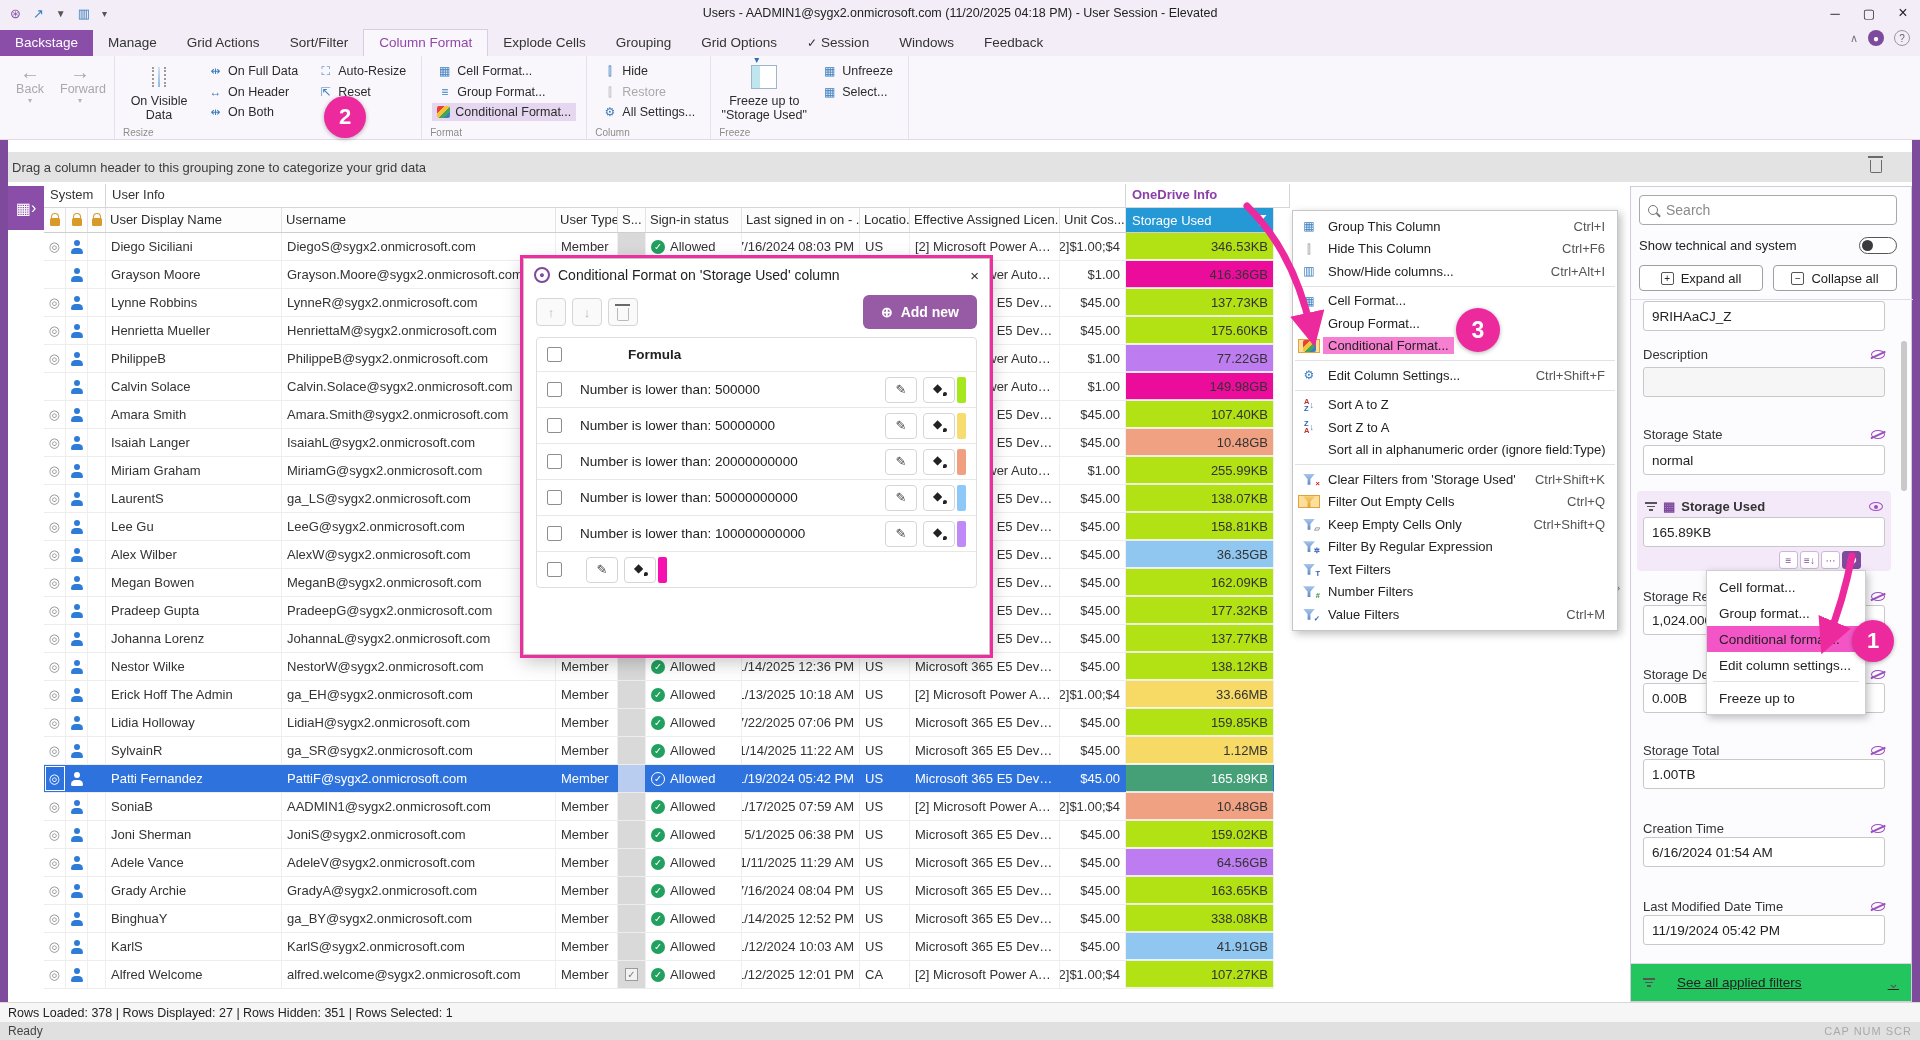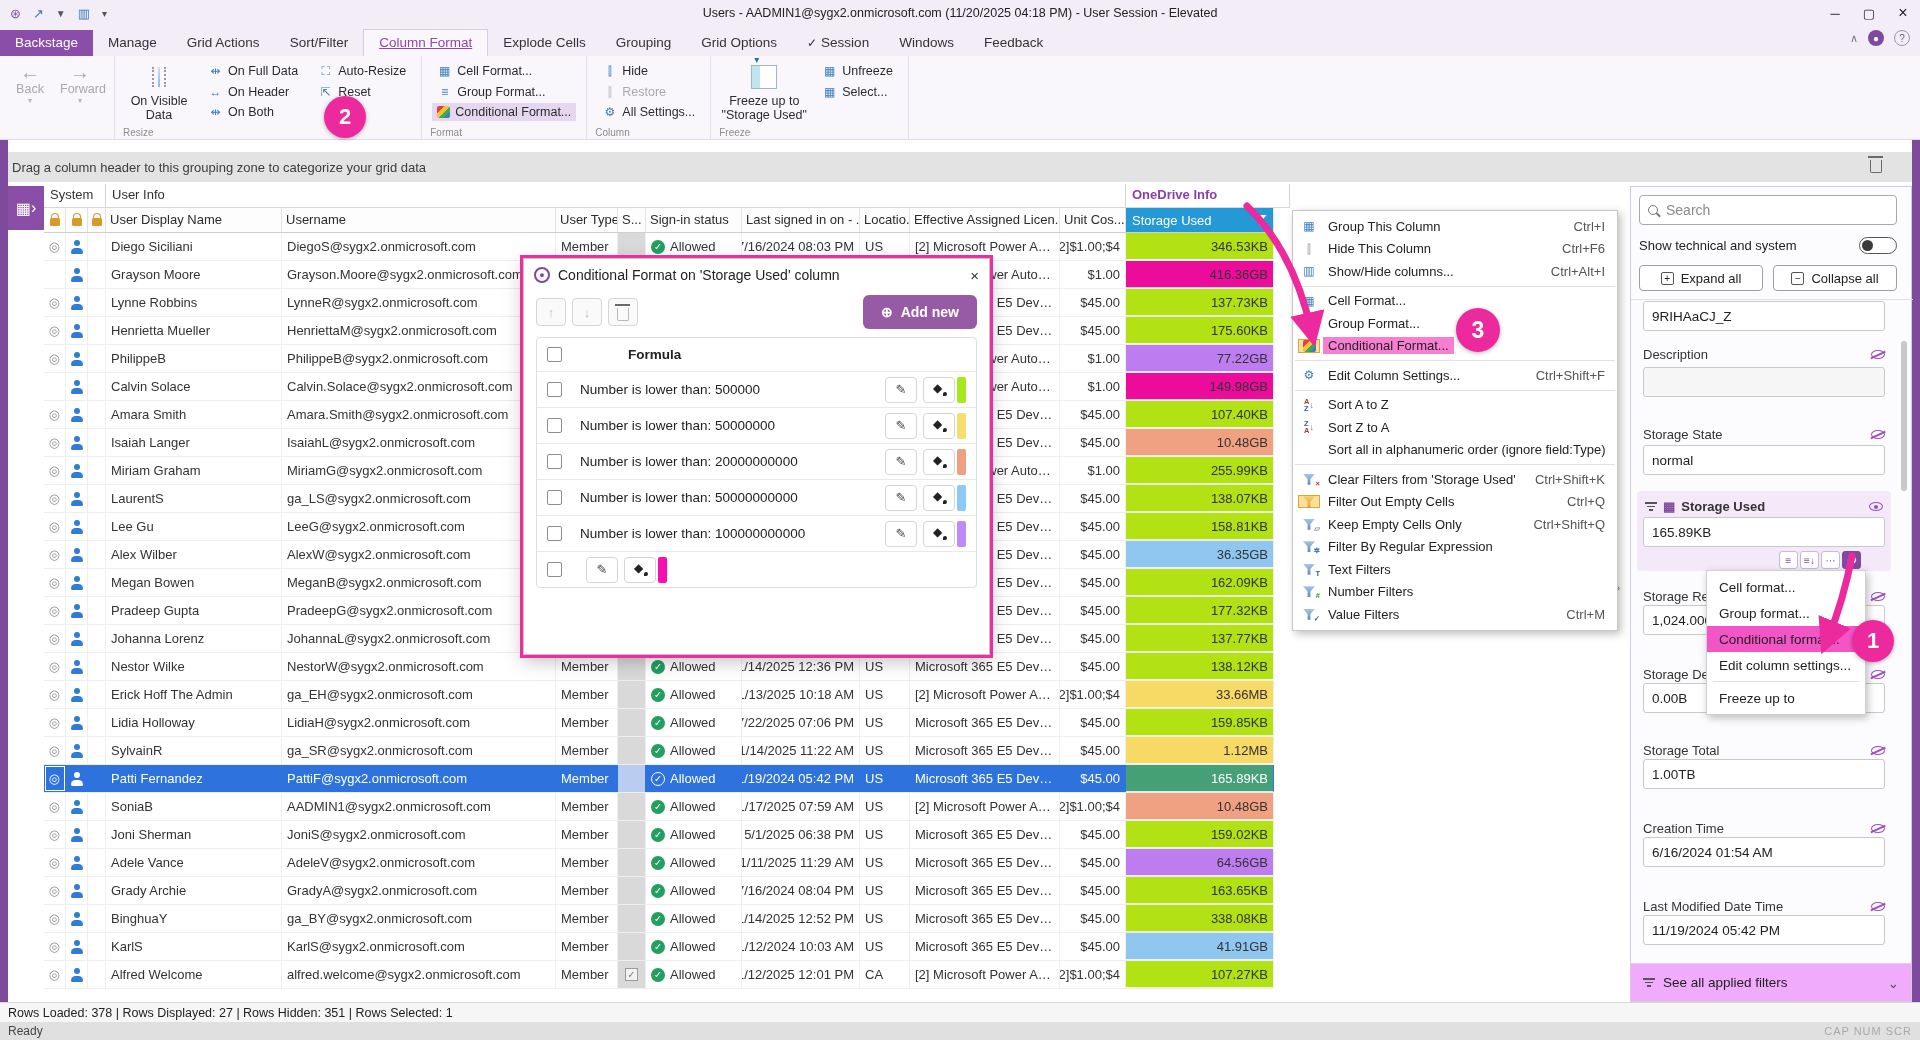"Column Format" .tab.active { text-decoration: underline -> none }
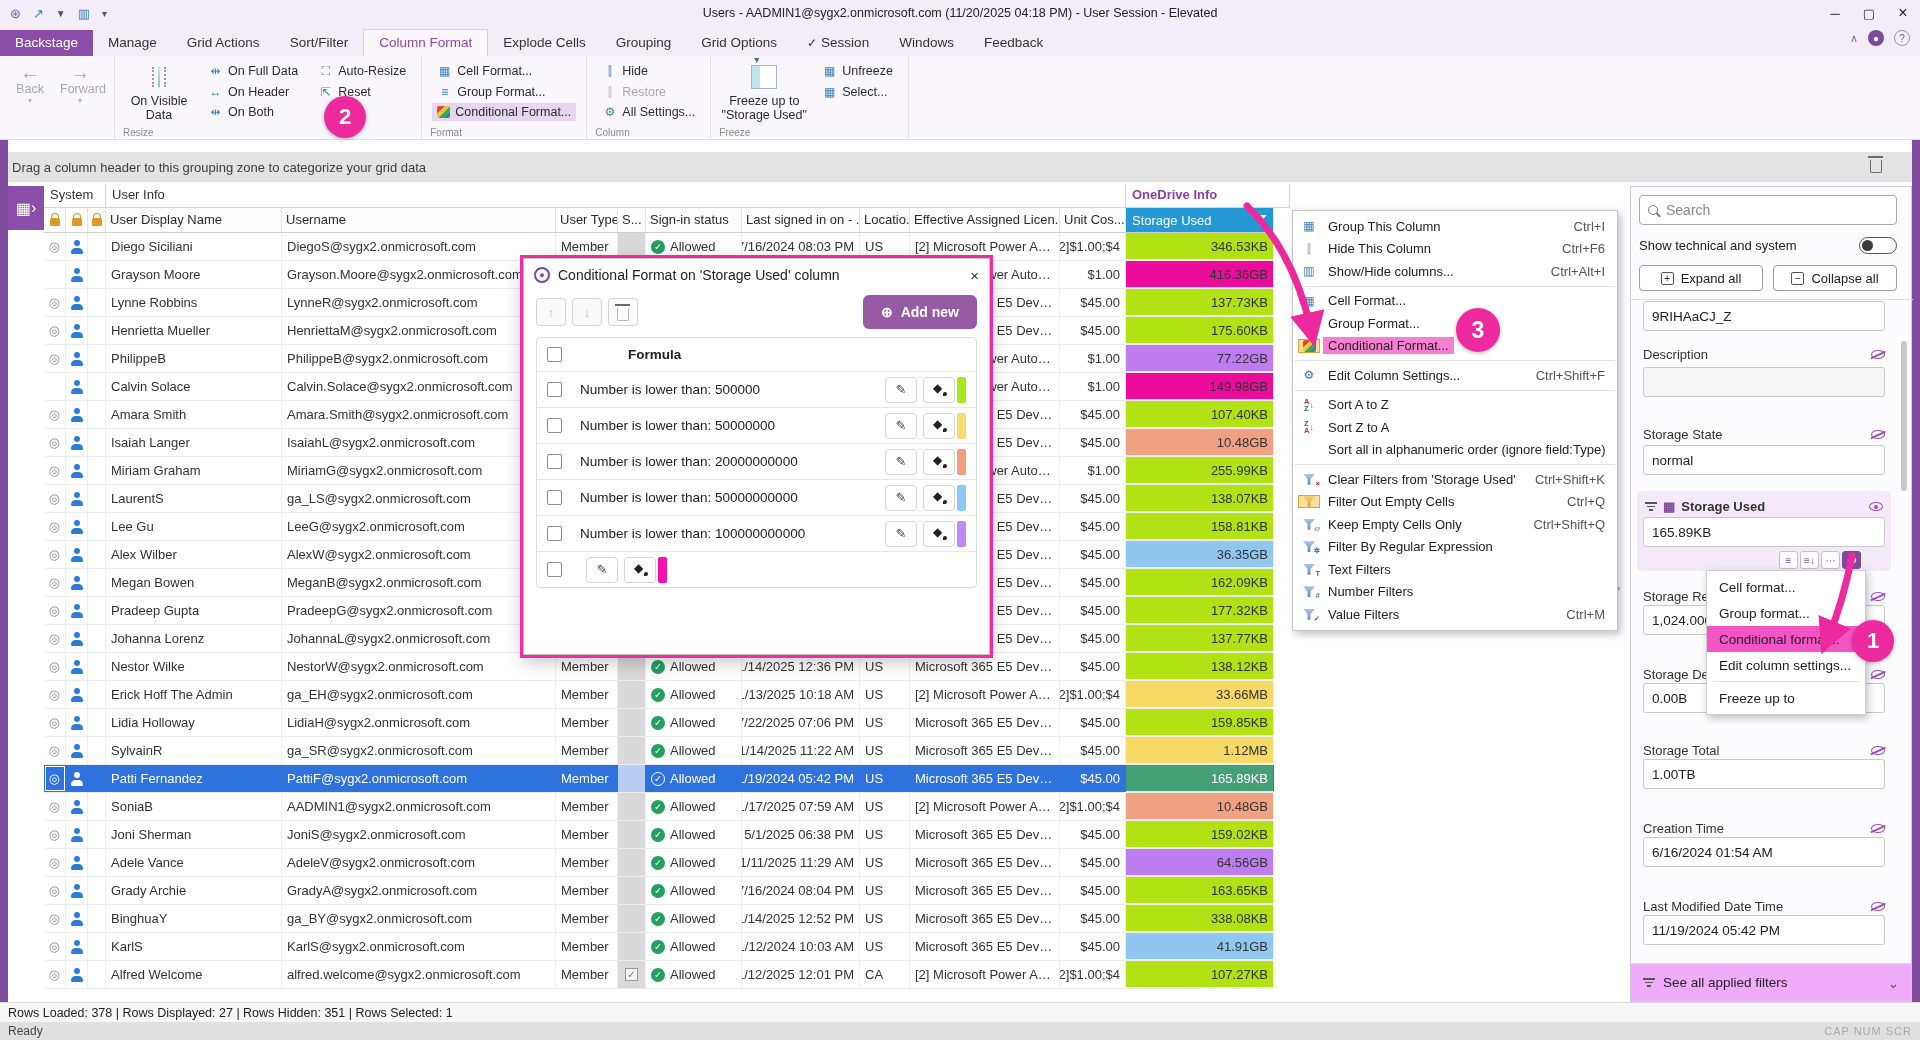"See all applied filters" .pfooter { background: #f0abfc -> #22c55e; gap: 8px -> 22px; text-decoration: none -> underline }
